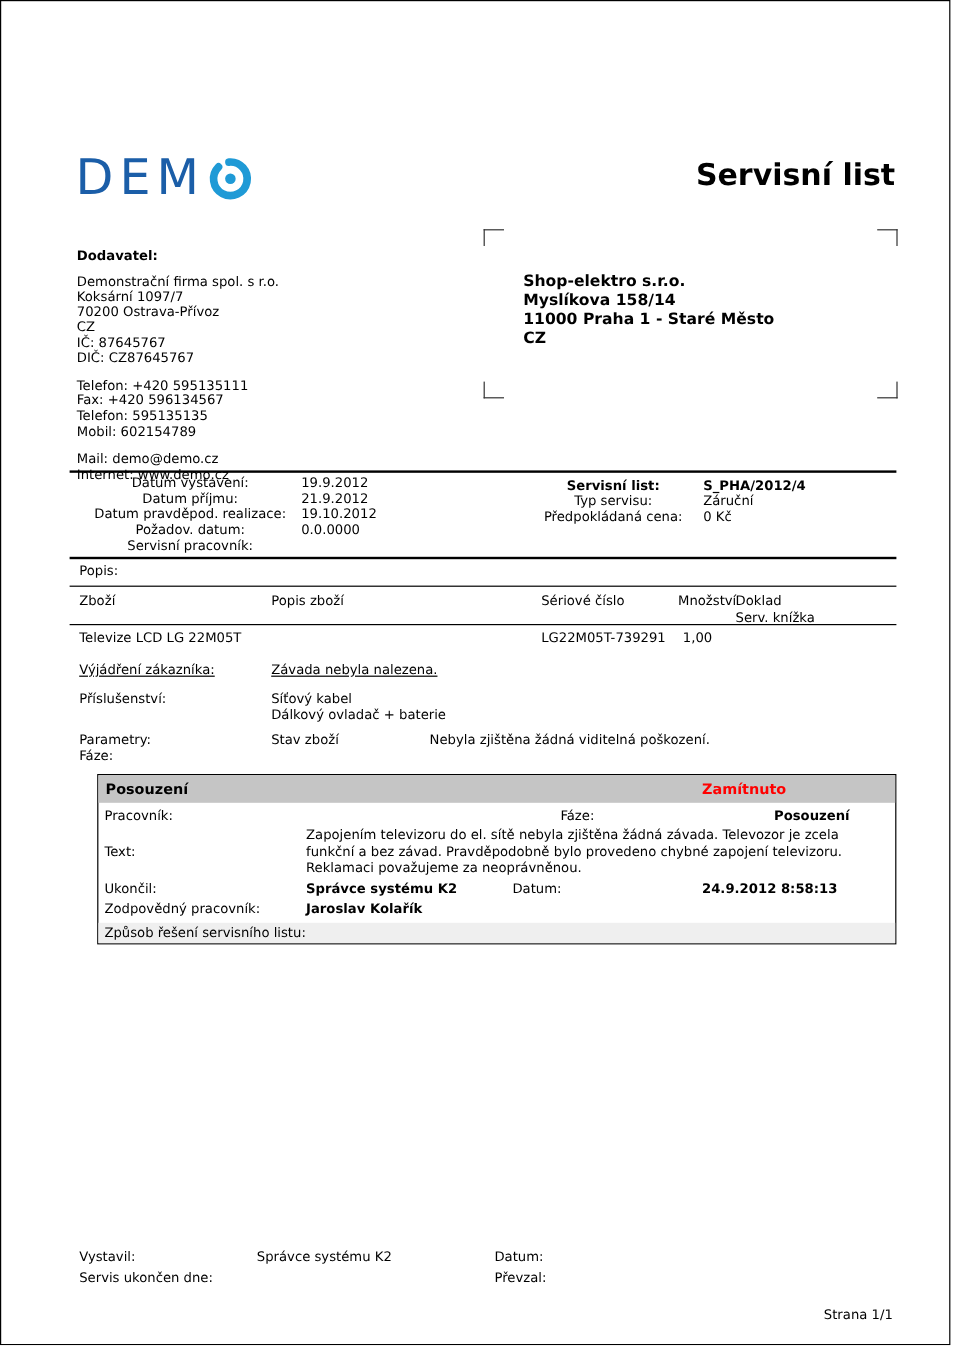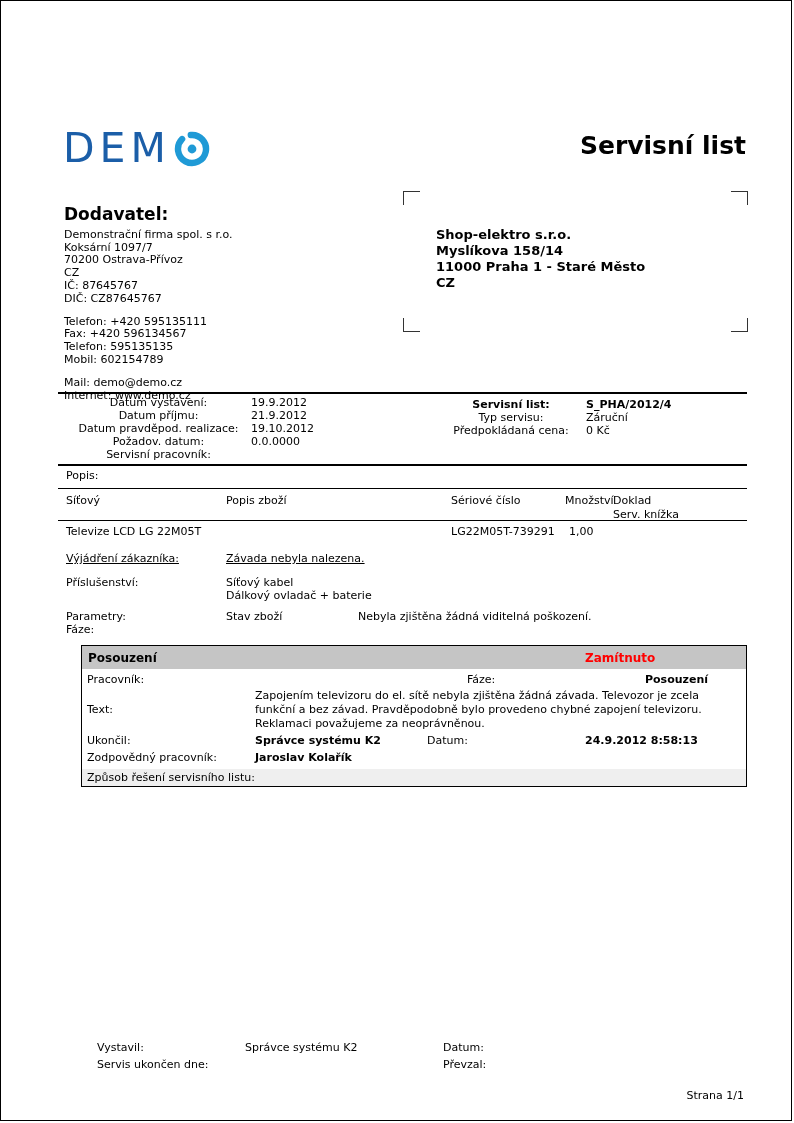"Dodavatel:" .supplier .sup-label { font-size: 17px -> 11px }
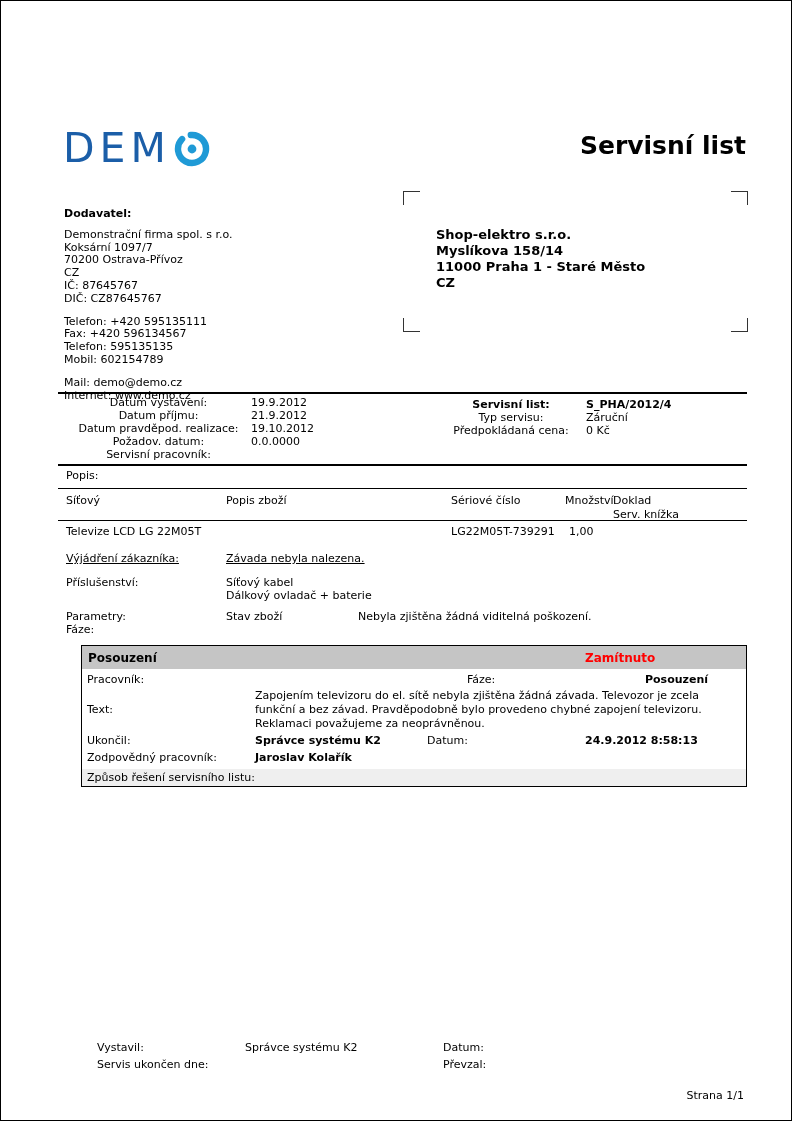"Síťový" span.r1 { text: Síťový -> Zboží }
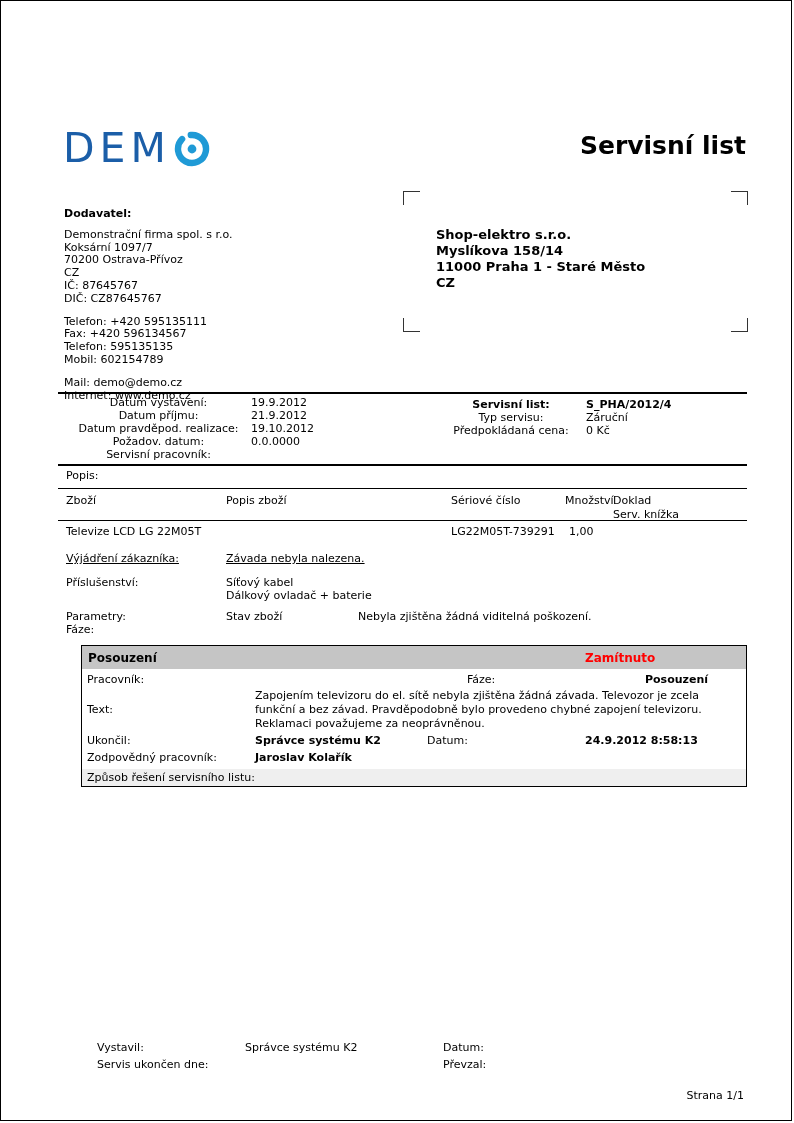"Vystavil:" .fc1 { margin-left: 31px -> none }
